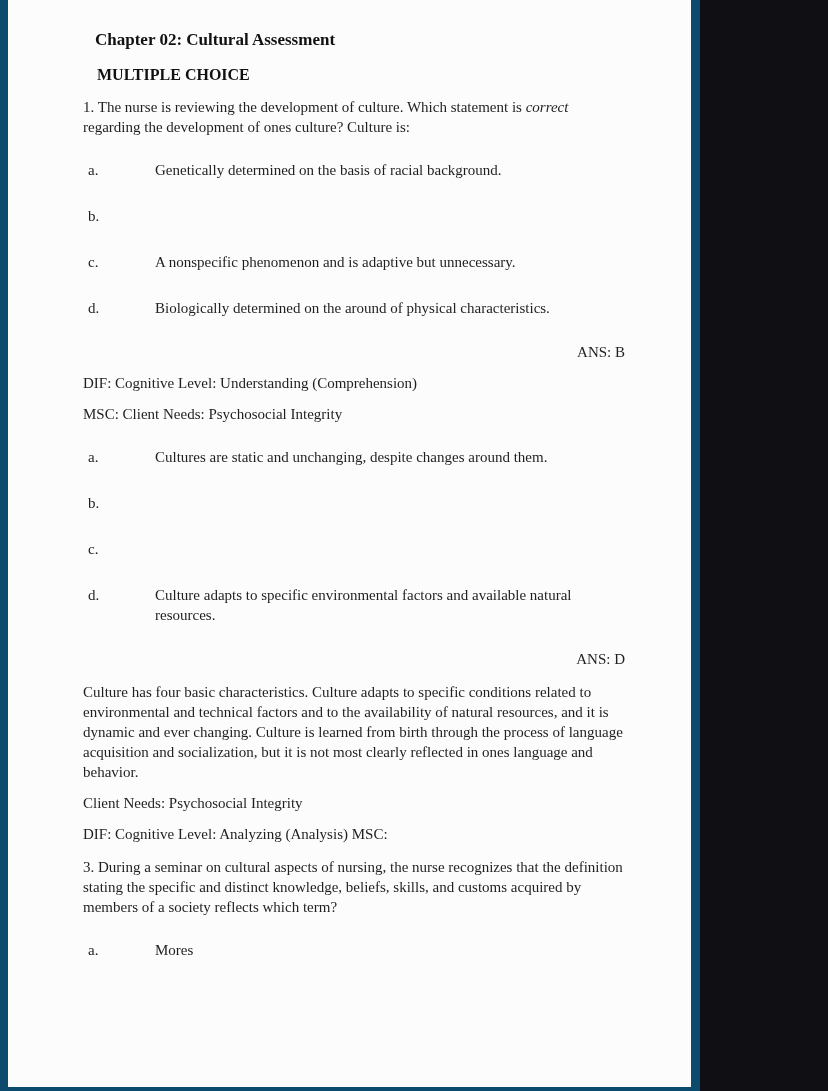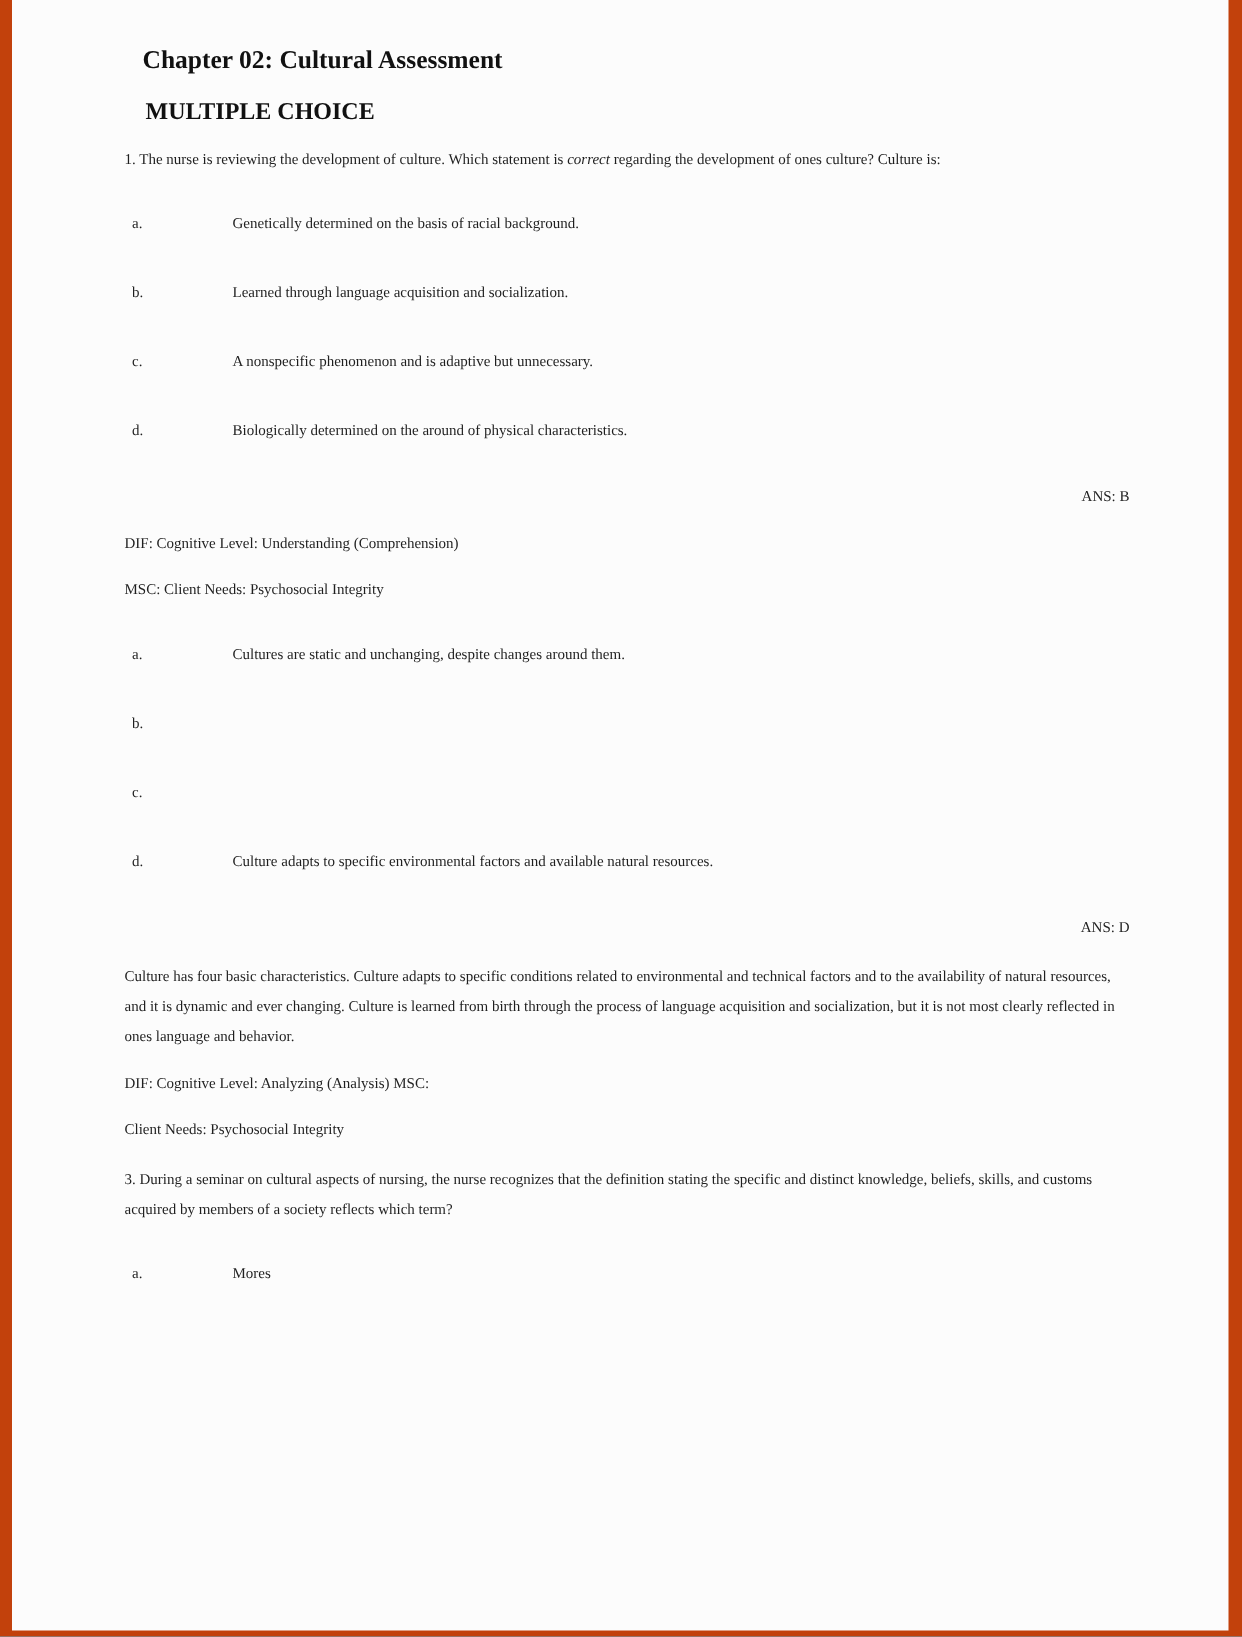"Chapter 02: Cultural Assessment" .screen { background: #c2410c -> #0c4a6e; width: 828px -> 700px }
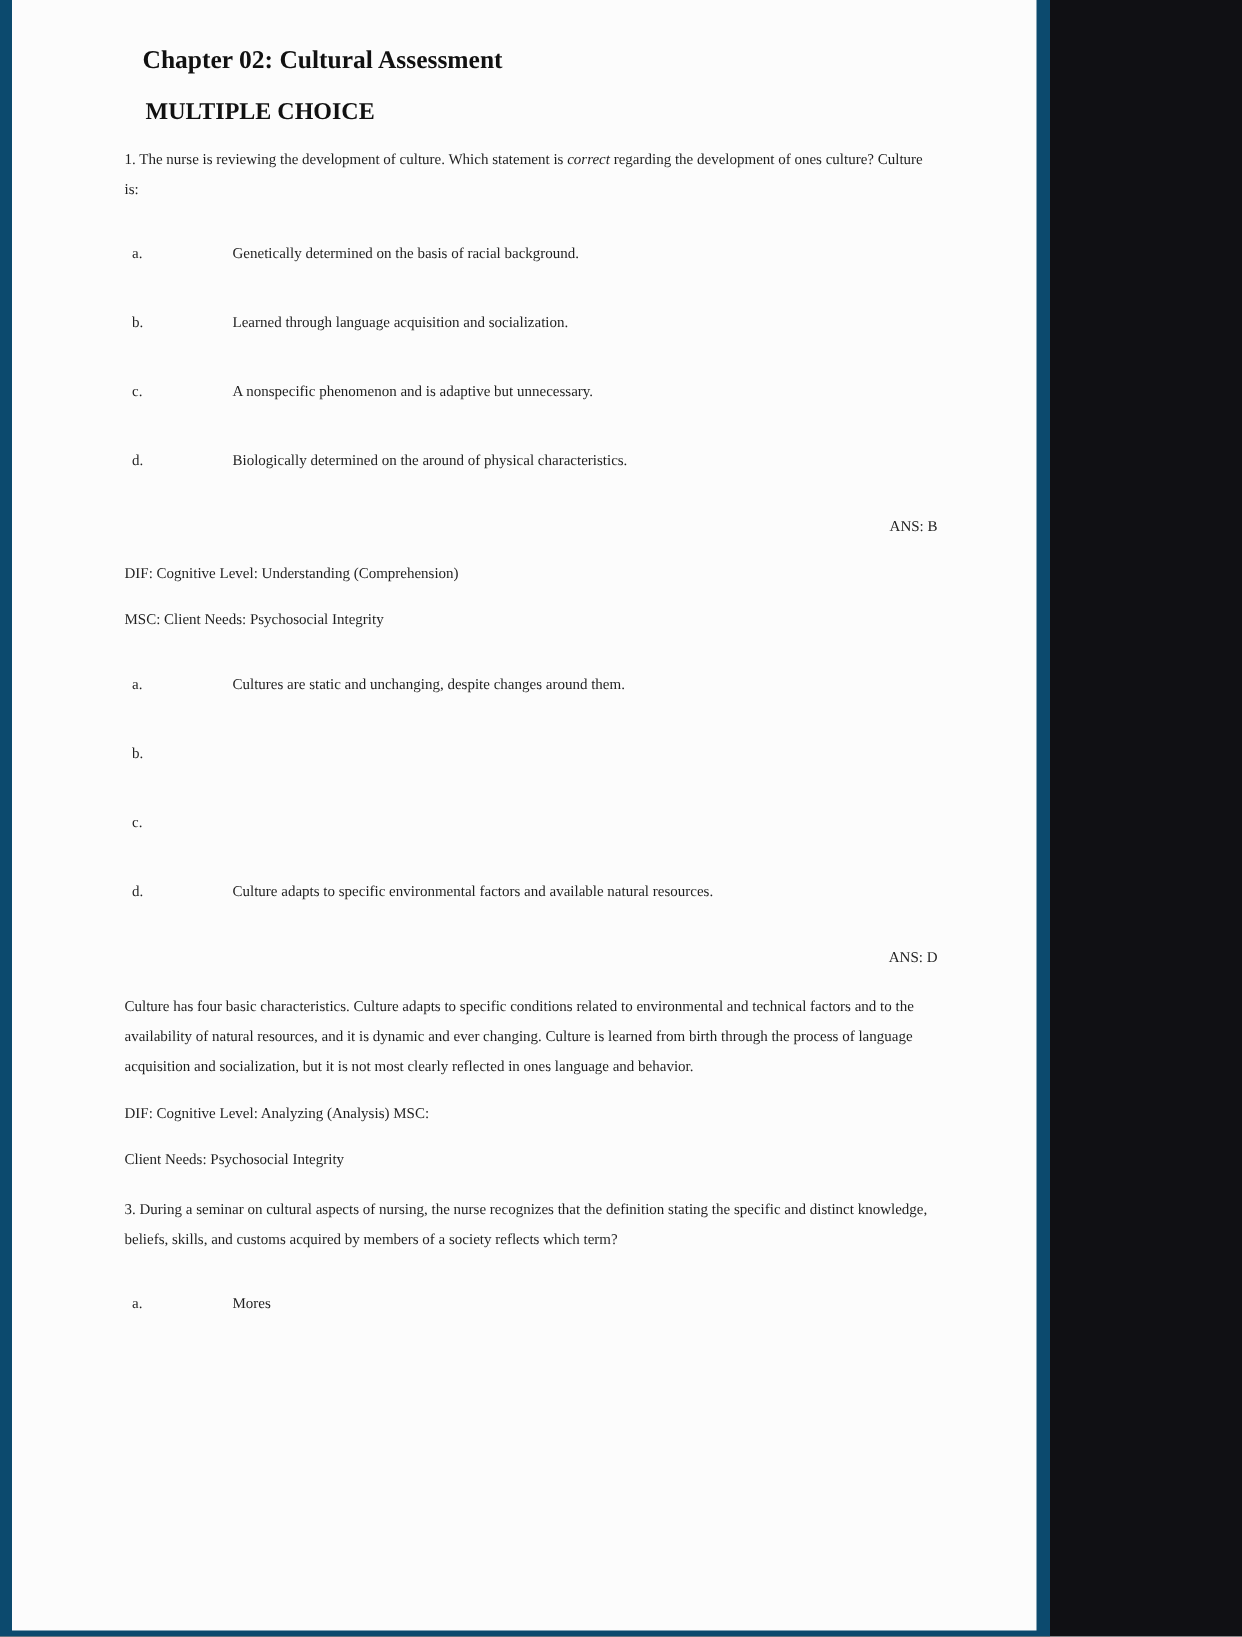"1. The nurse is reviewing" .body-text { font-size: 10px -> 15px }
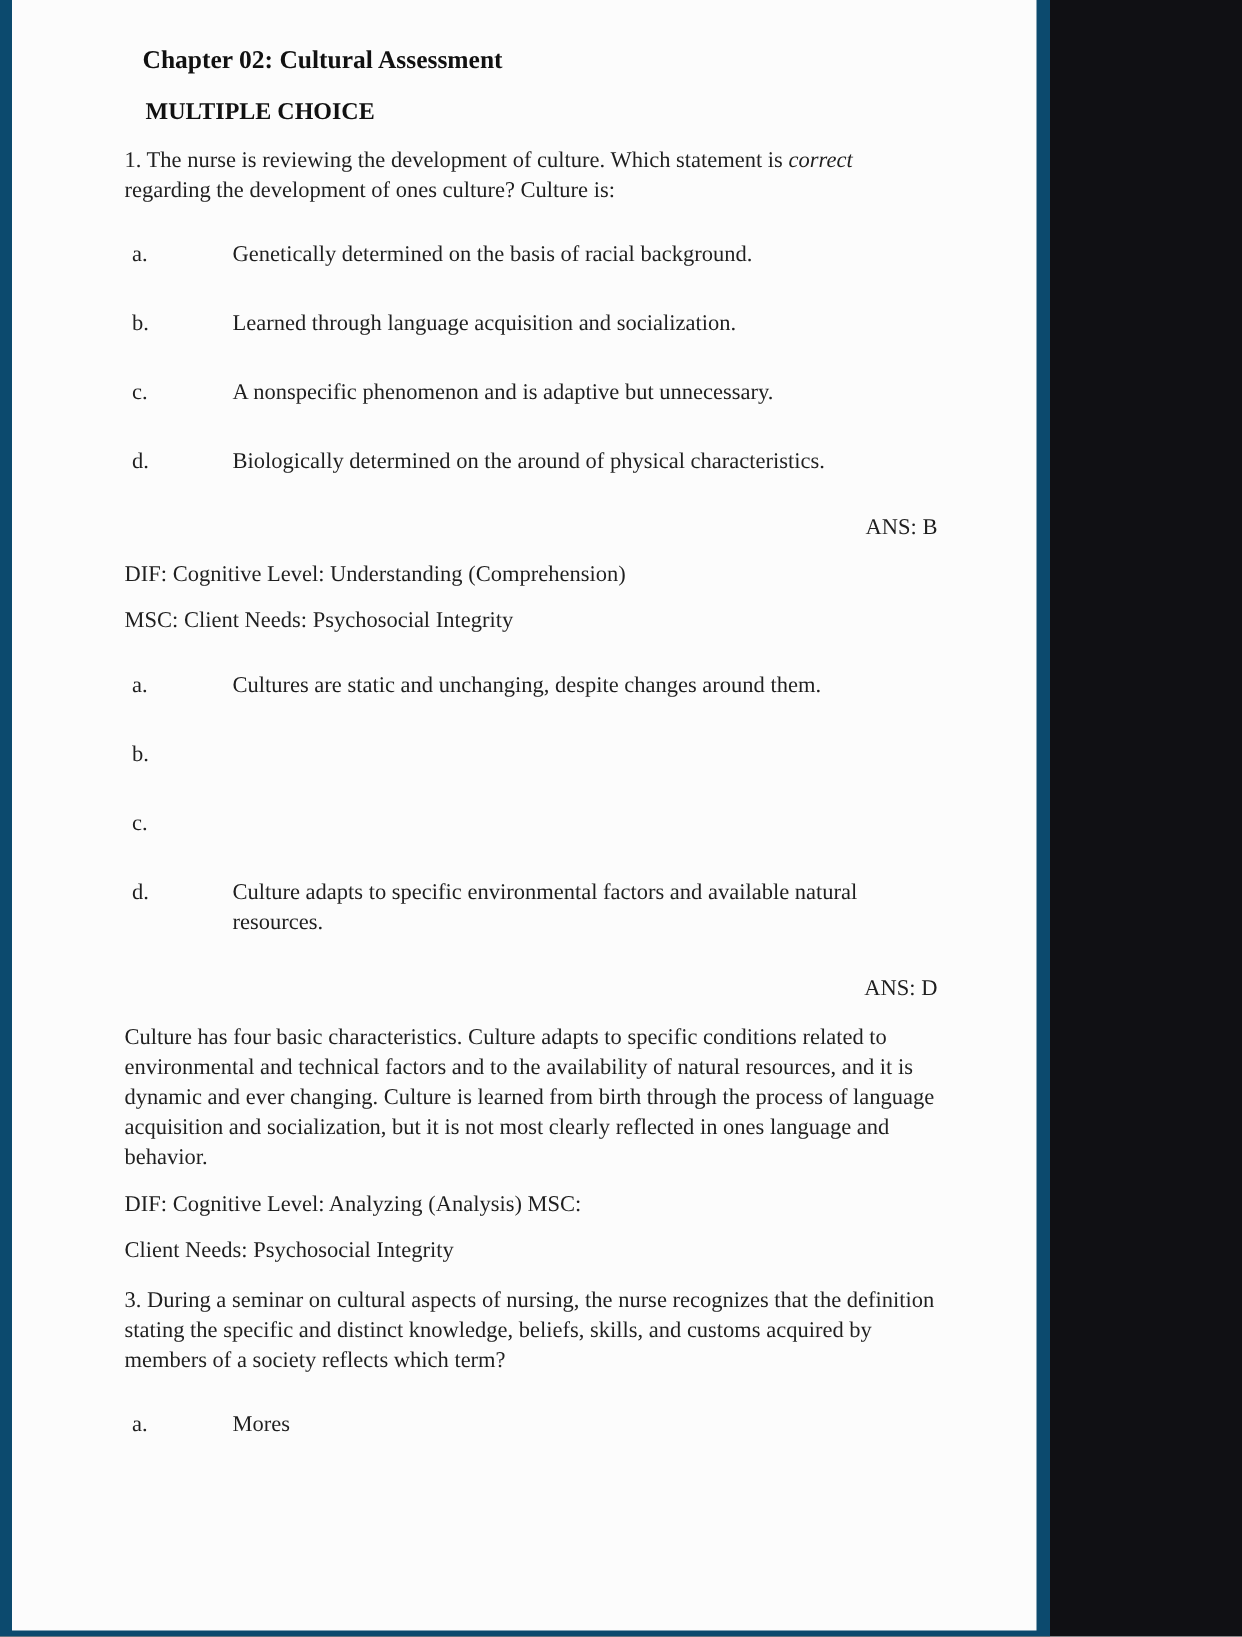"Learned through language acquisition and" span.opt-text { html: <span>Learned through language acquisition and socialization.</span> -> none }
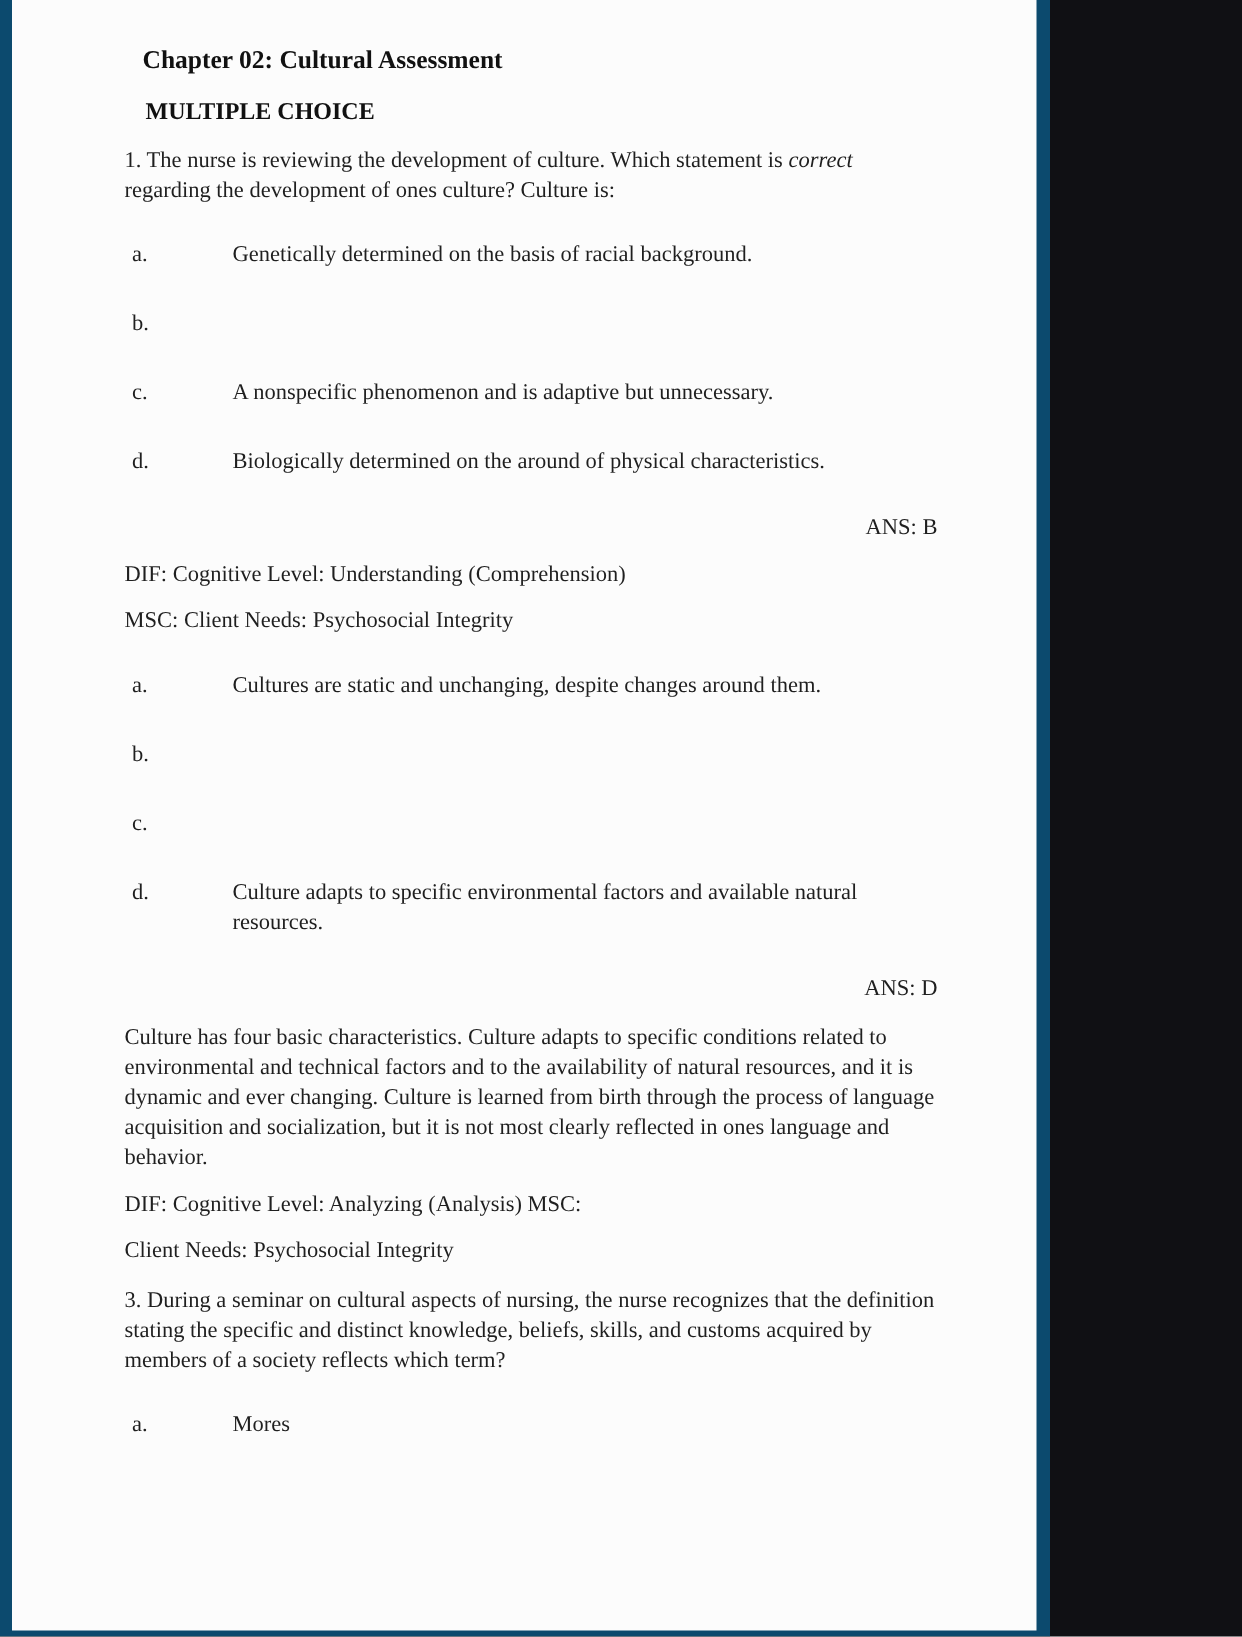"DIF: Cognitive Level: Analyzing" p.body-text { order: before "Client Needs: Psychosocial Integrity" -> after "Client Needs: Psychosocial Integrity" }
